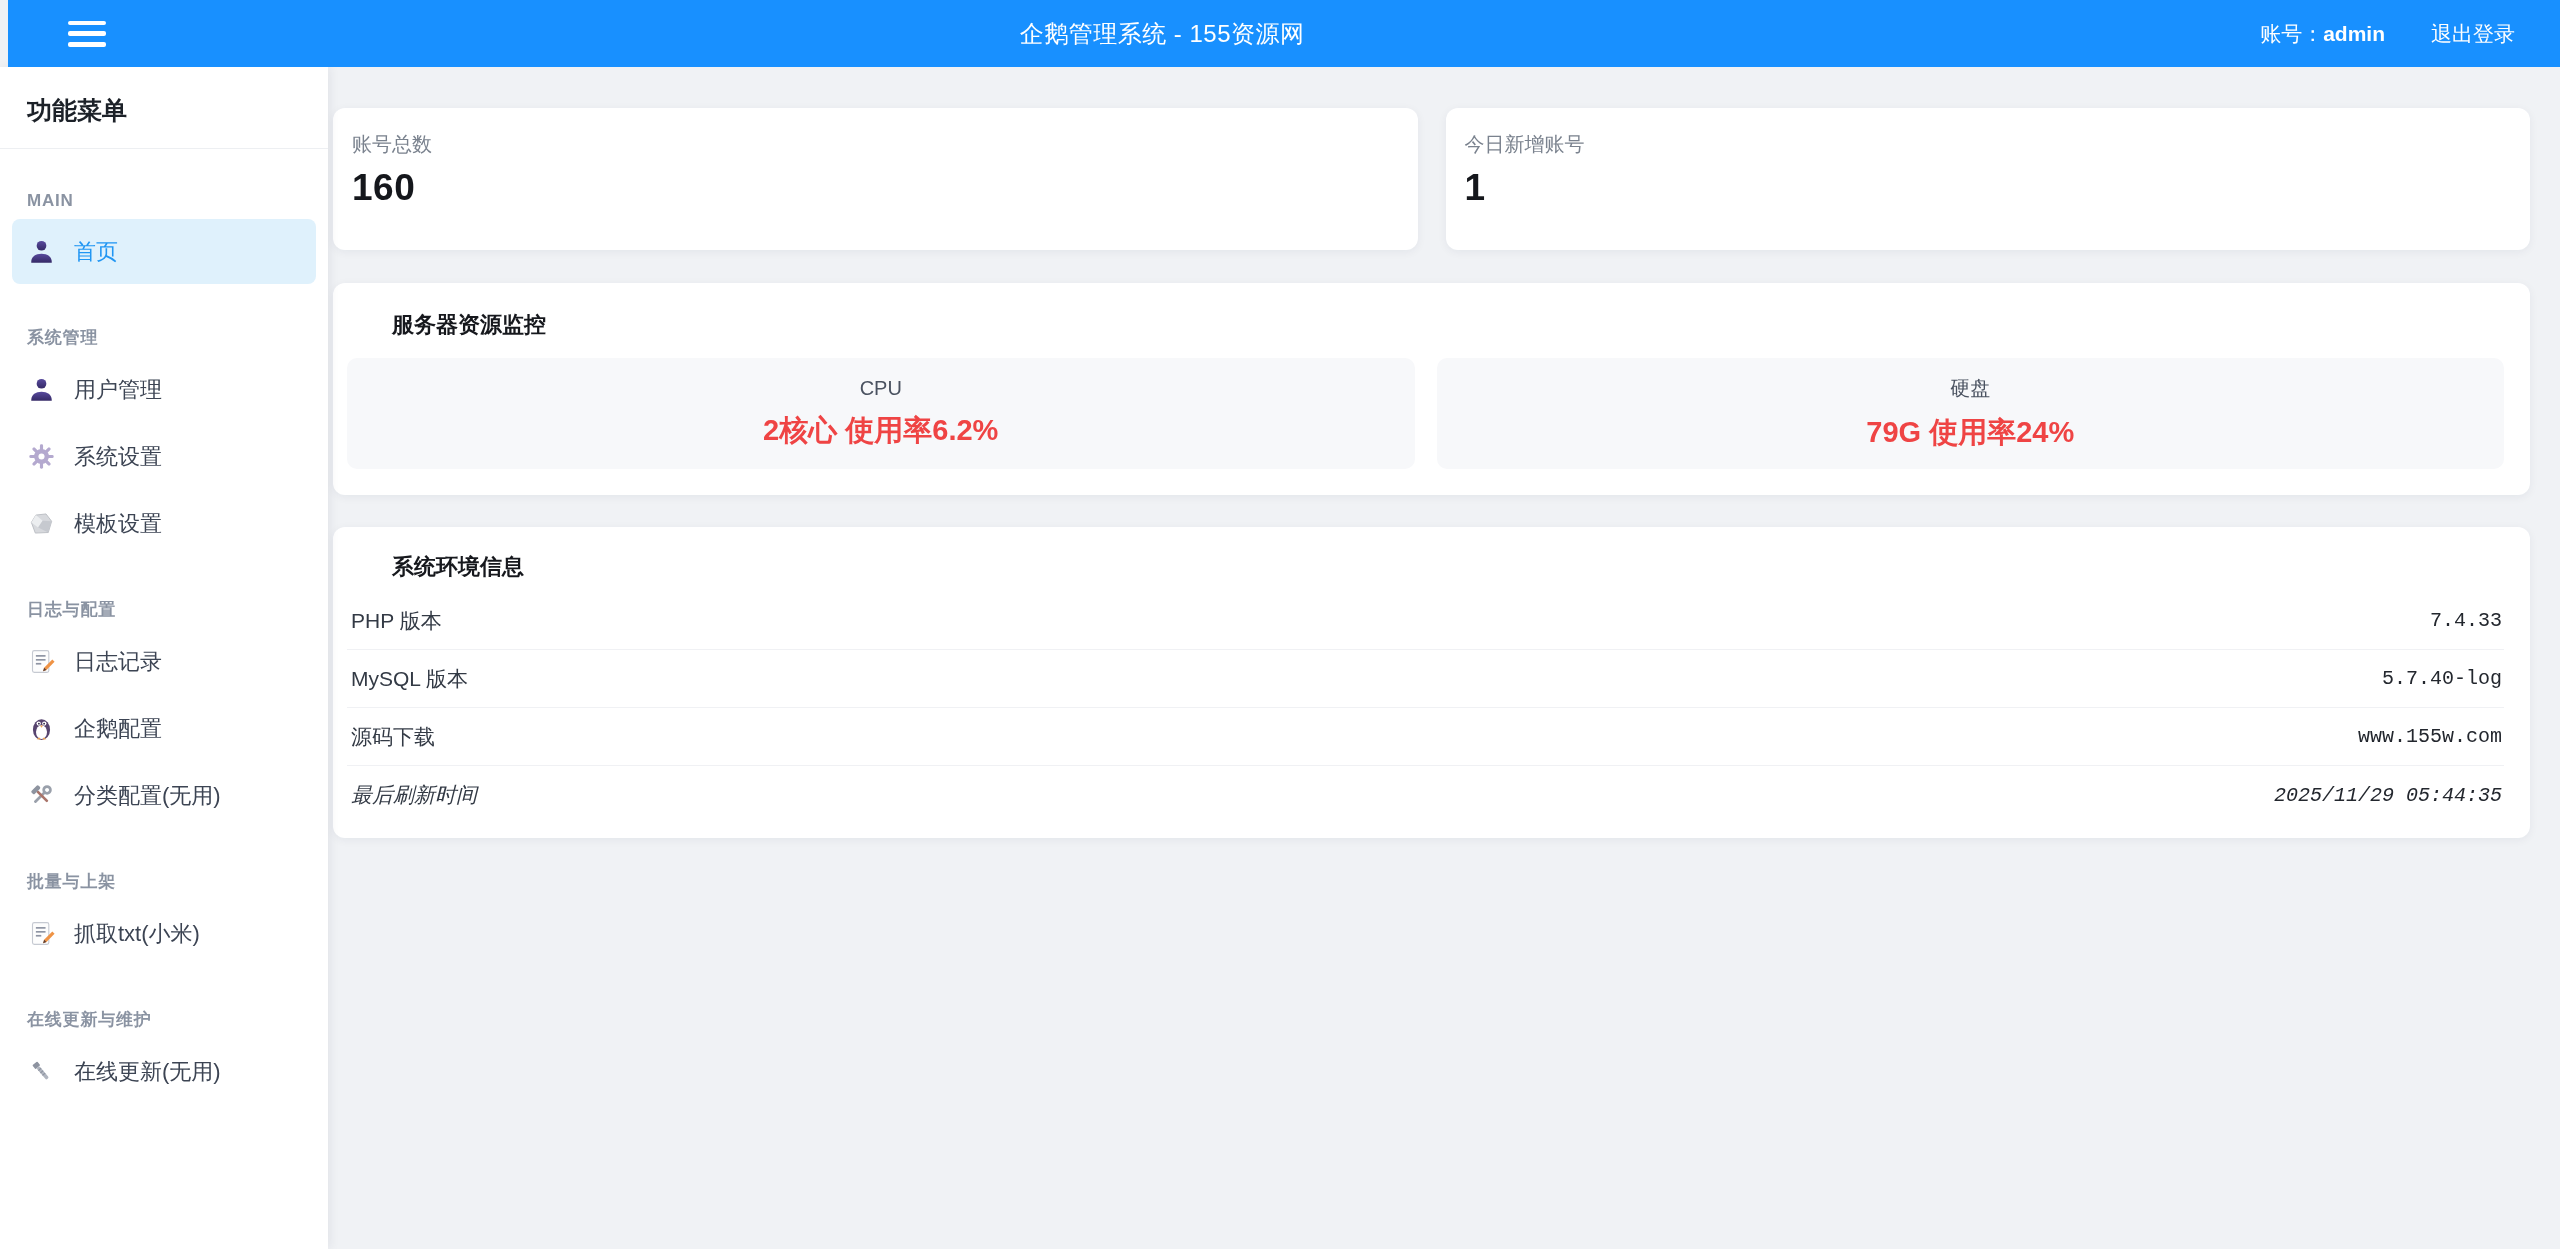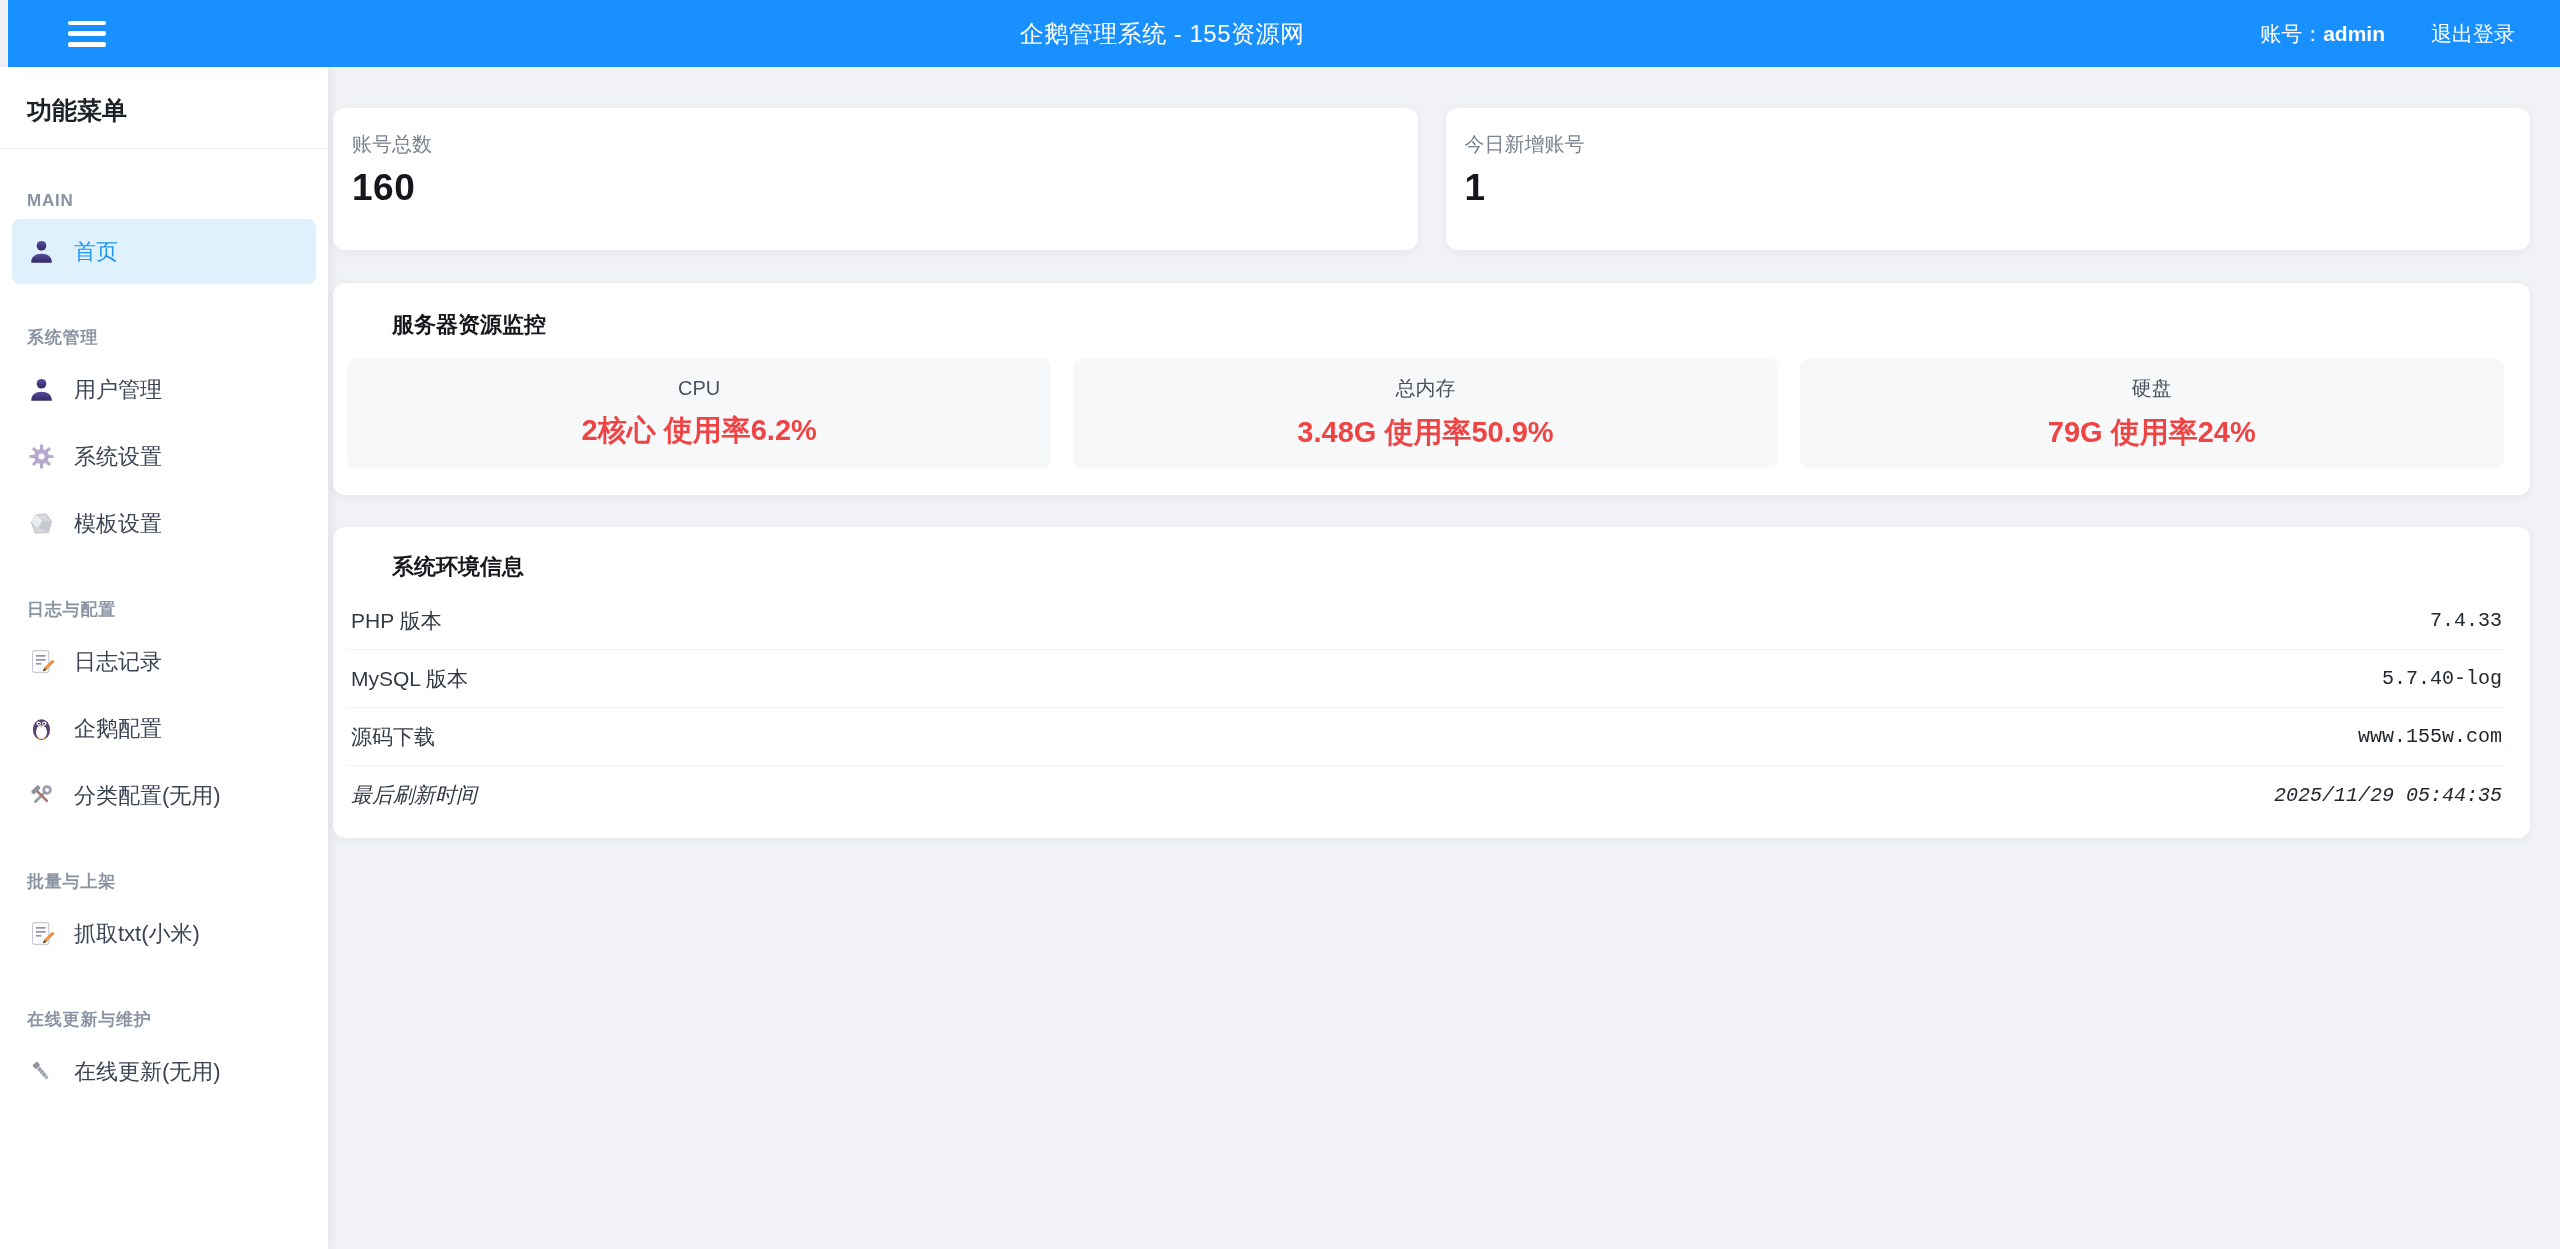"总内存" div.metric-card { html: <div> <div>总内存</div> <div>3.48G 使用率50.9%</div> </div> -> none }
